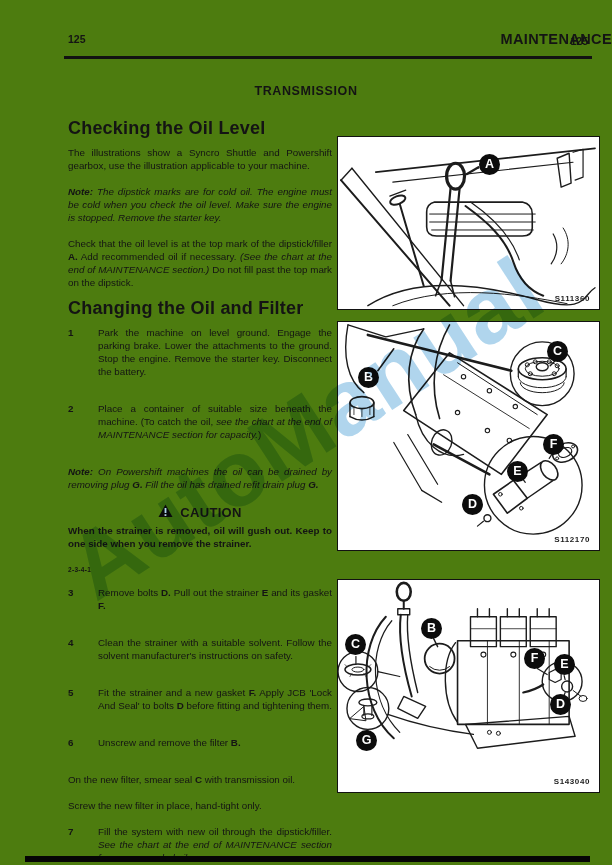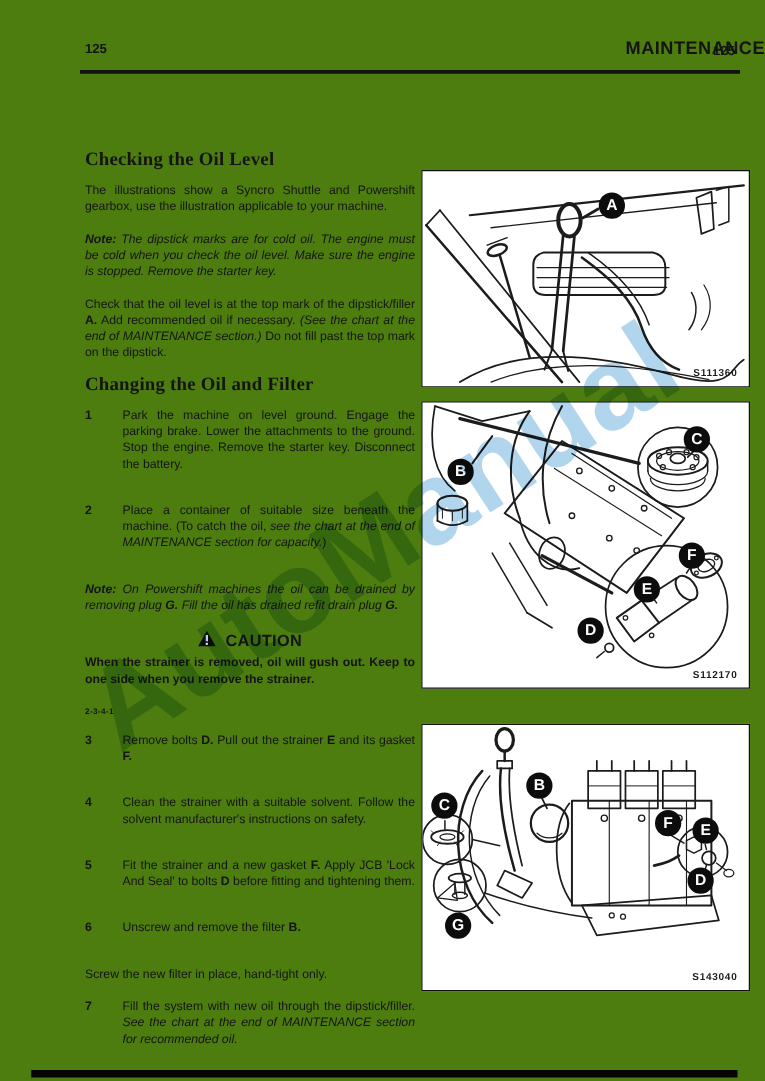"TRANSMISSION" div.section-title { html: none -> <div>TRANSMISSION</div> }
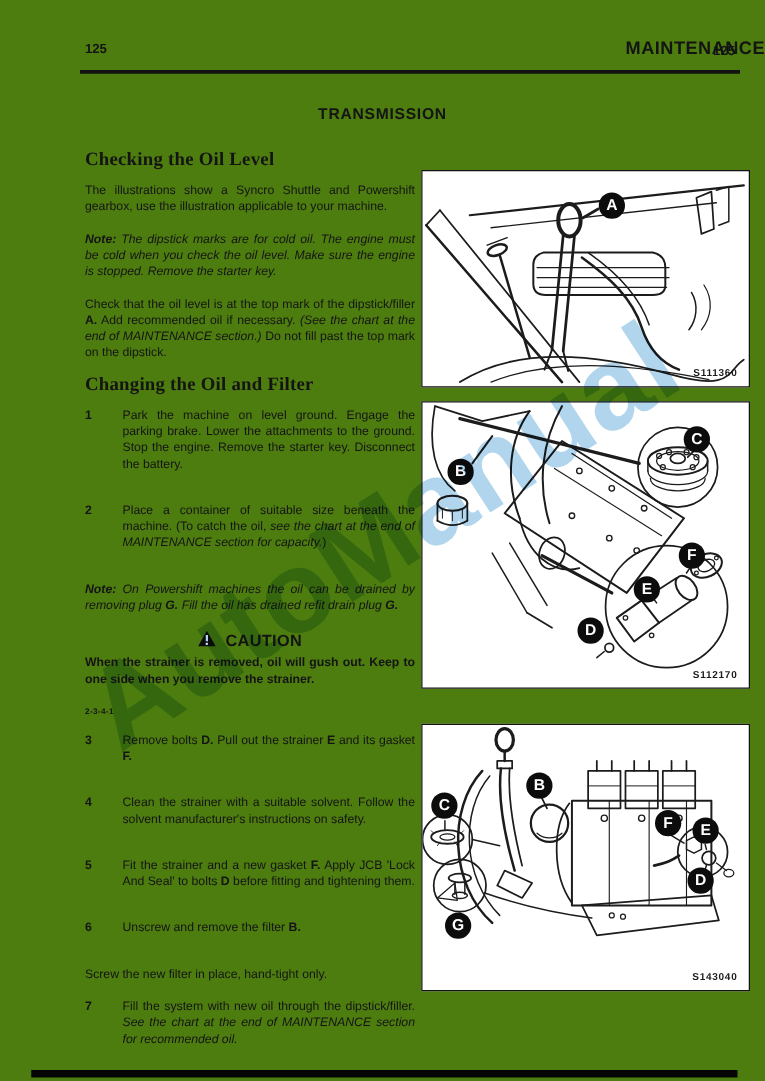"Checking the Oil Level" .col-left h3 { font-family: Liberation Serif, serif -> none; font-size: 15px -> 18px }
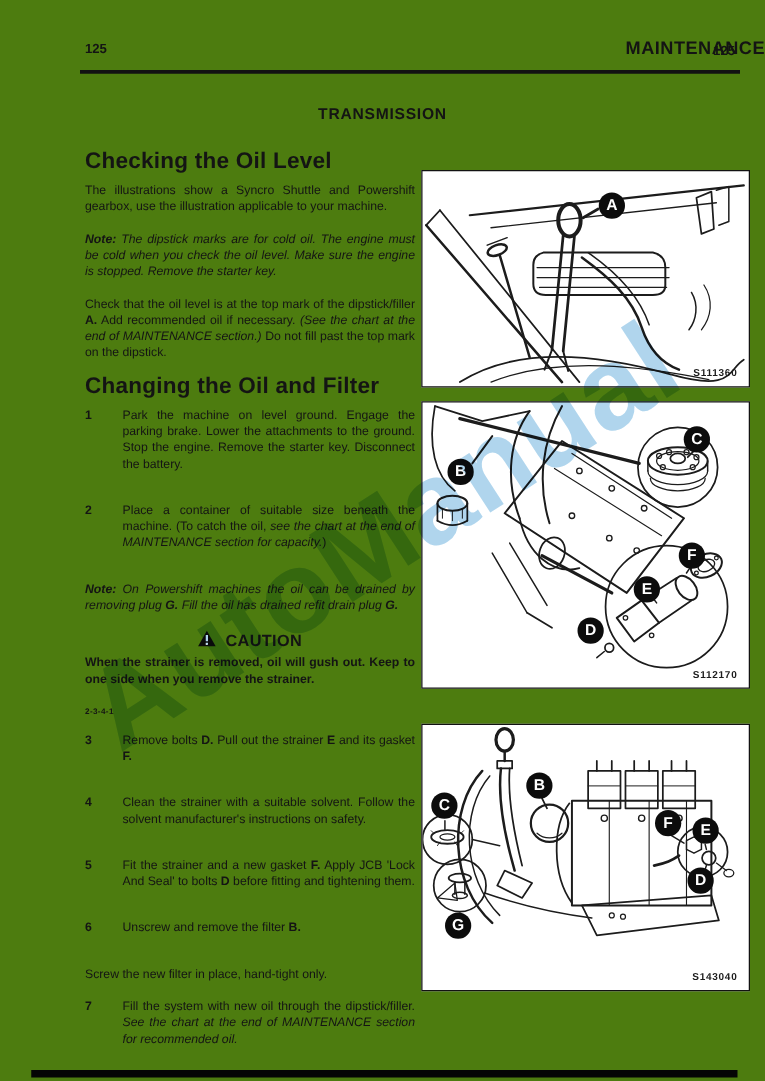"On the new filter, smear" p.step-extra { html: none -> <p><span>On the new filter, smear seal </span><span>C</span><span> with transmission oil.</span></p> }
